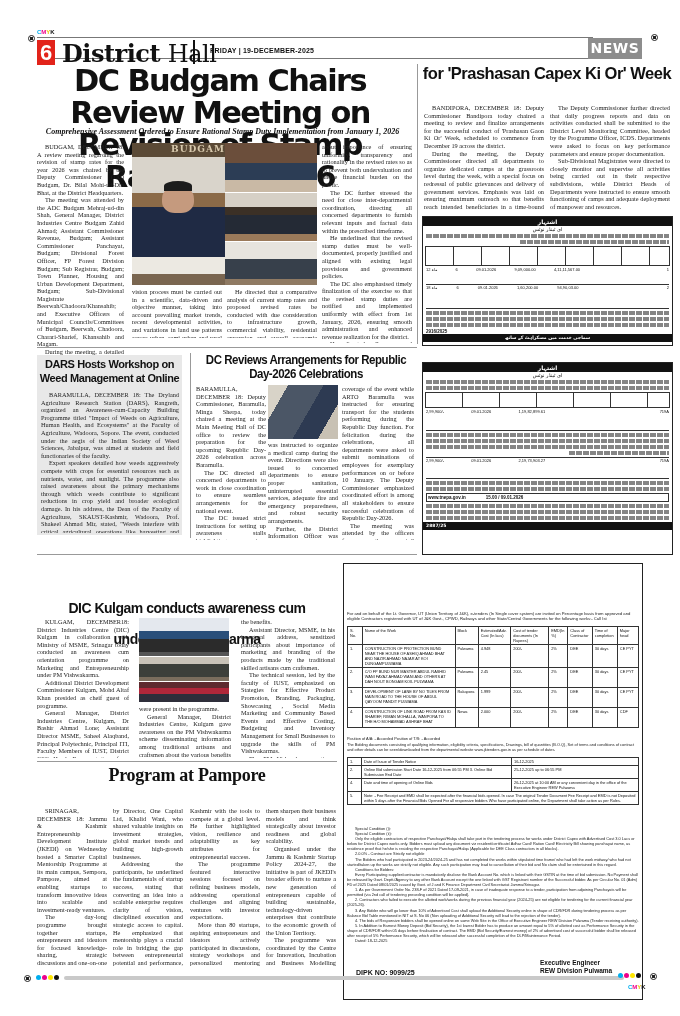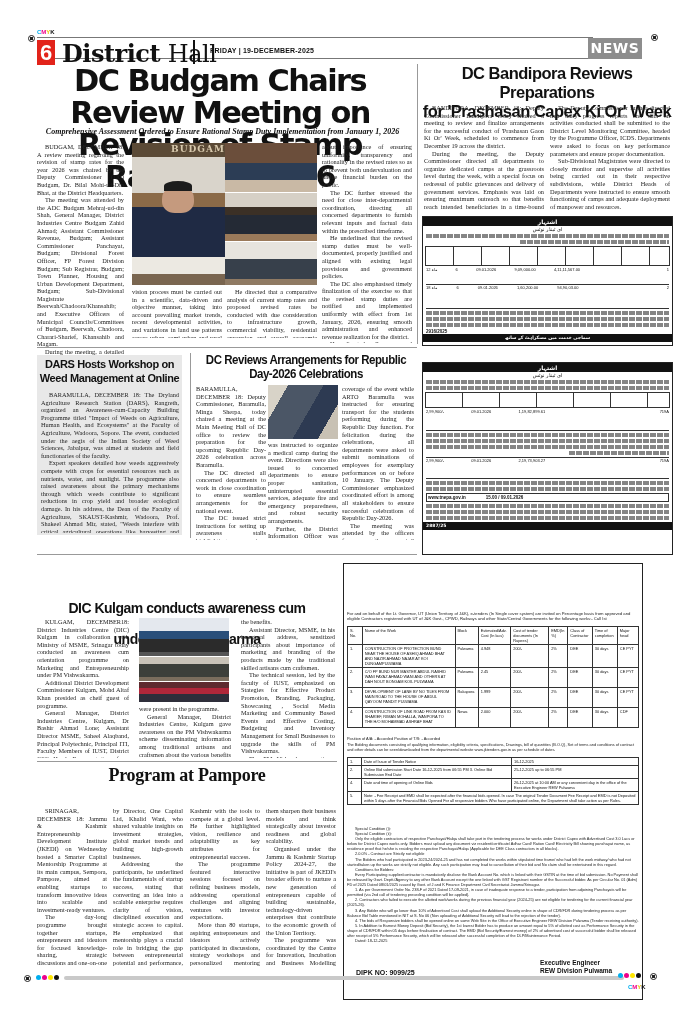"DC Bandipora Reviews Preparations" div { html: <div>DC Bandipora Reviews Preparations</div> -> none }
